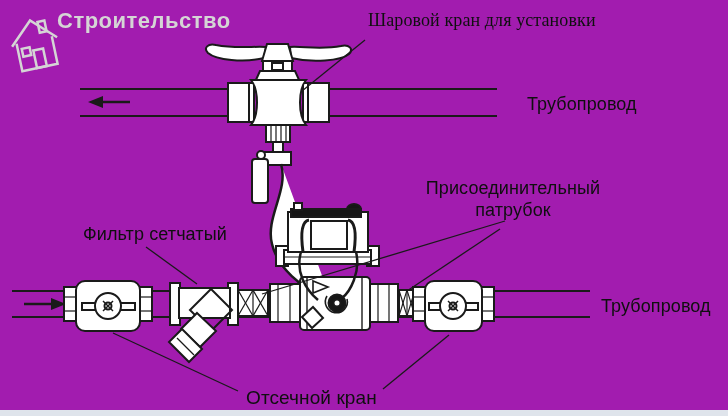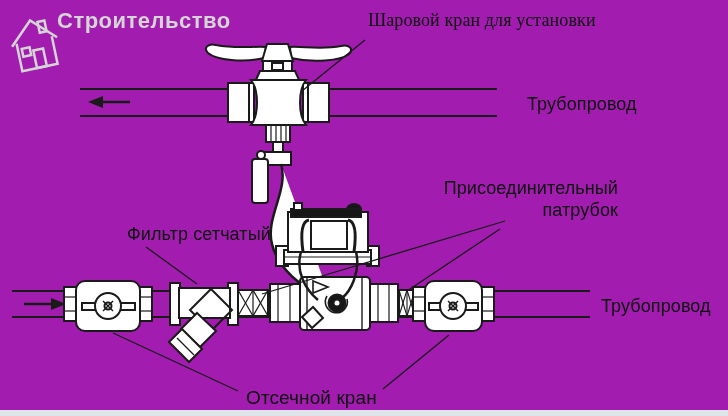"Присоединительный" div.lbl { text-align: right -> none }
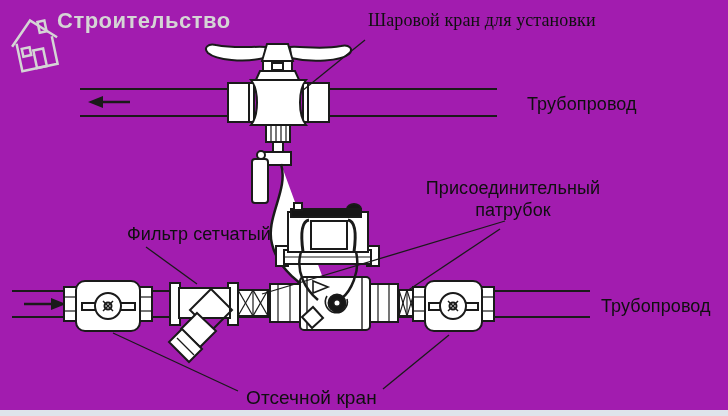"Фильтр сетчатый" div.lbl { margin-left: 44px -> none }
